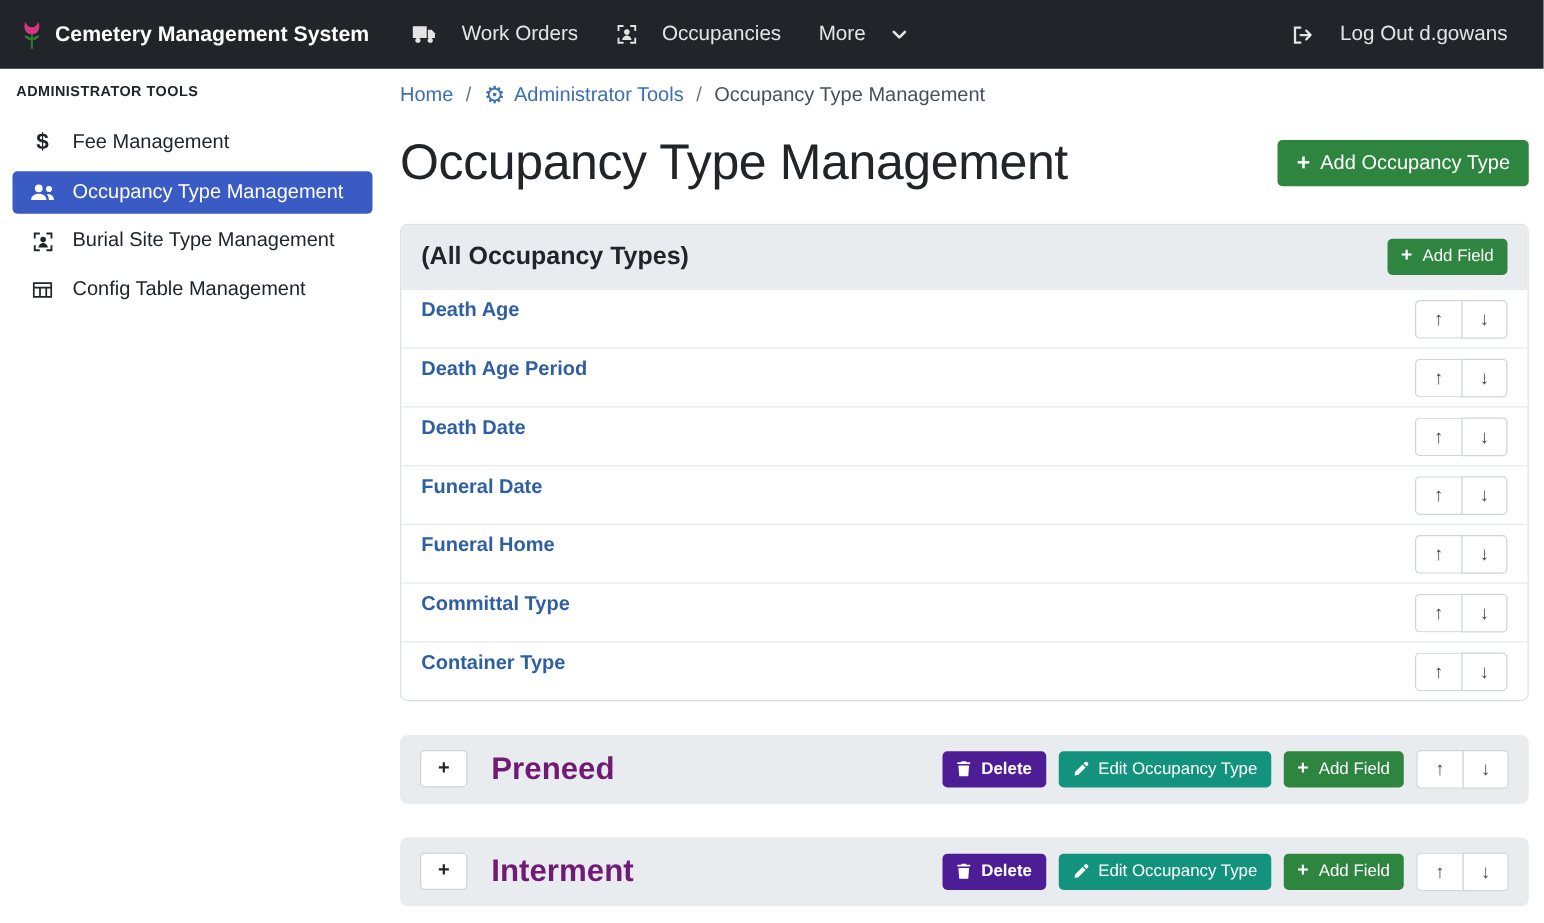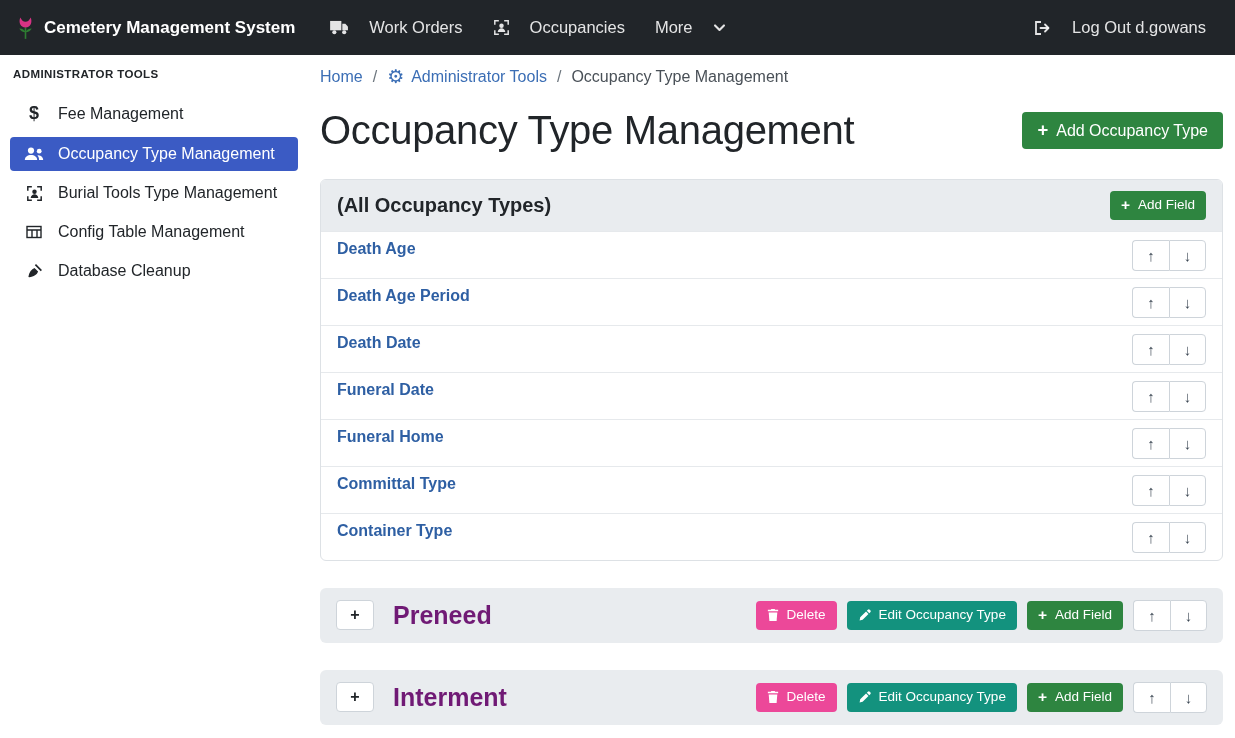"Burial Tools Type Management" span { text: Tools -> Site }
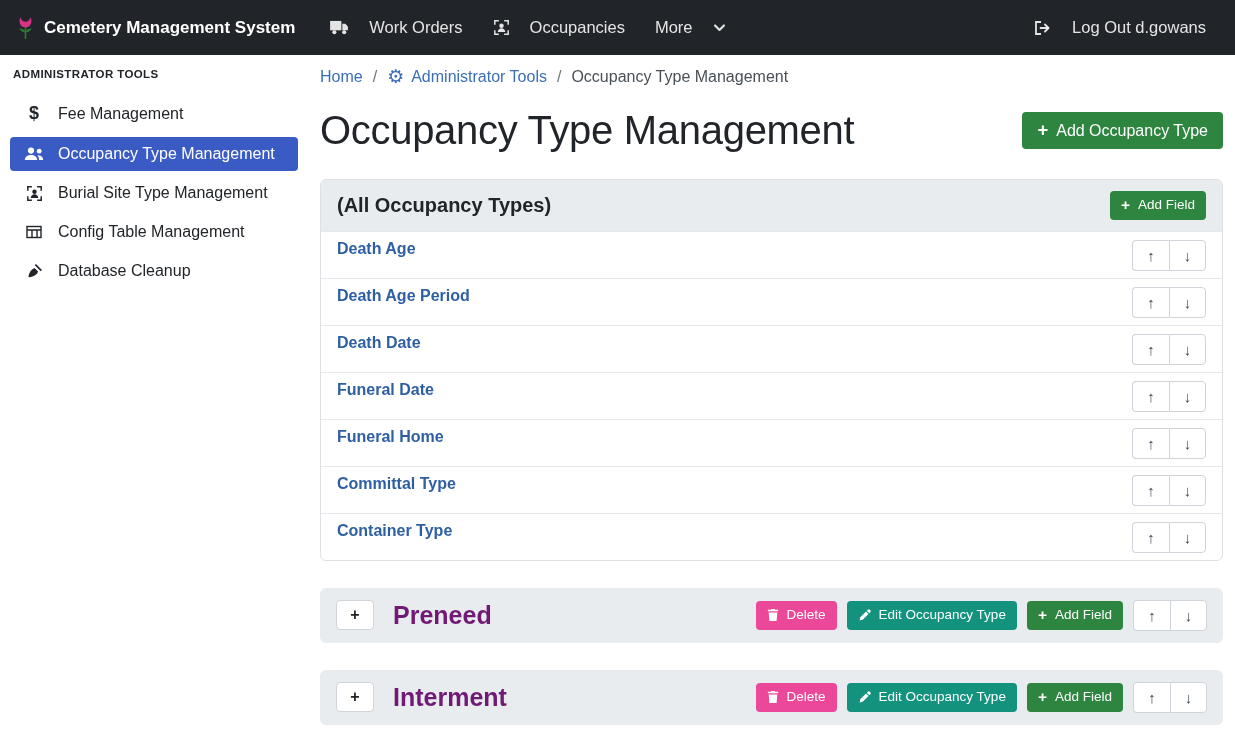"Database Cleanup" li.side-item { html: <li> <span> <svg> <path></path> <path></path> </svg> </span> <span>Database Cleanup</span> </li> -> none }
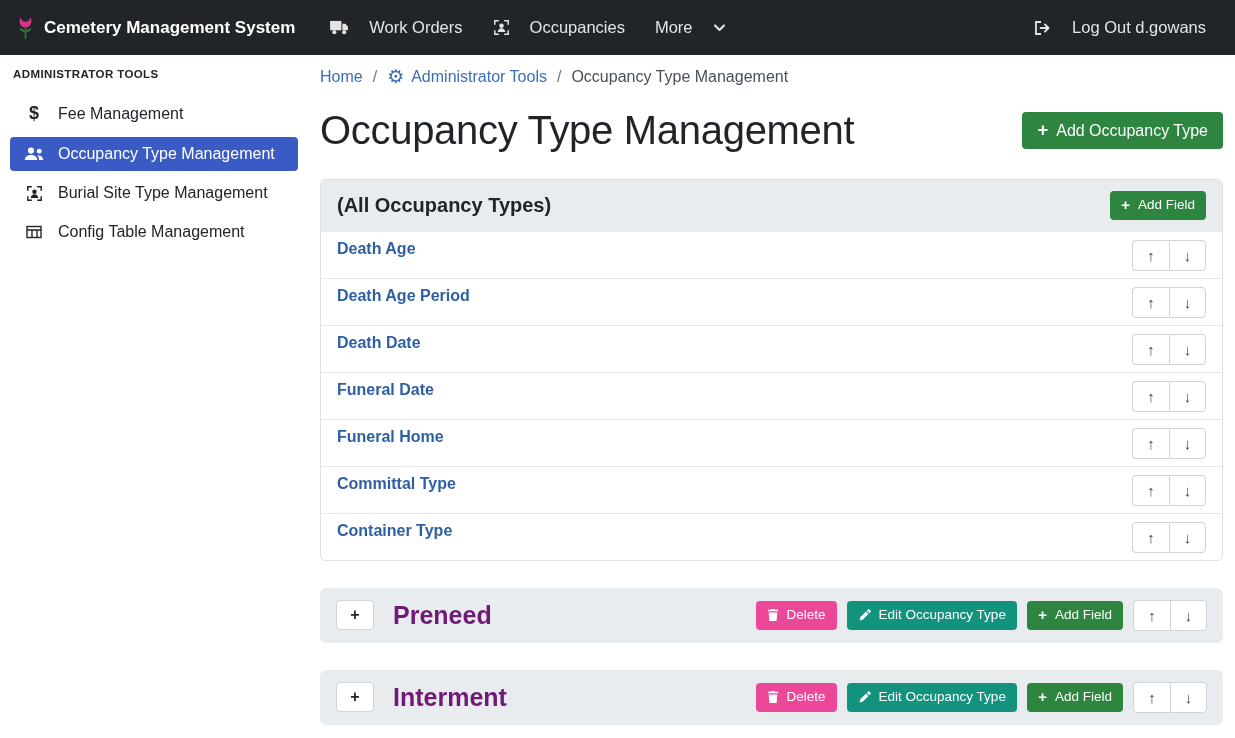"Delete" .btn-red { background: #ec4899 -> #4c1d95; font-weight: none -> bold }
